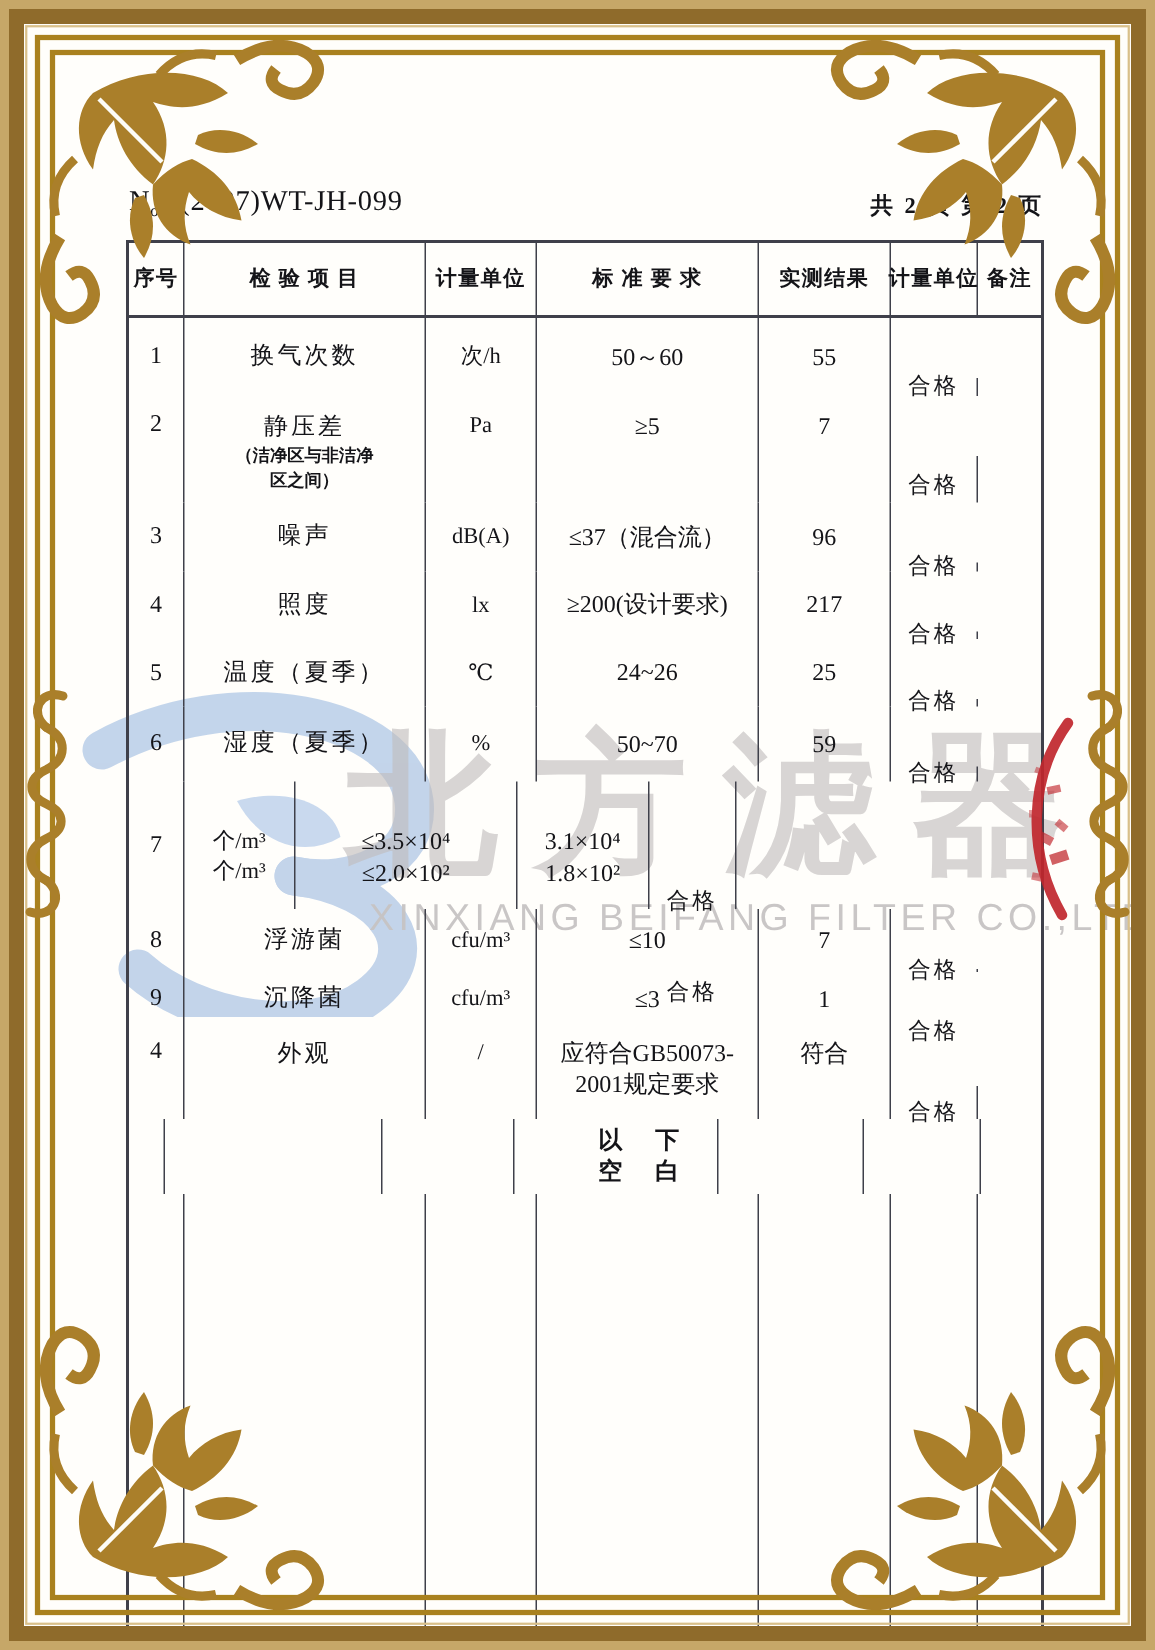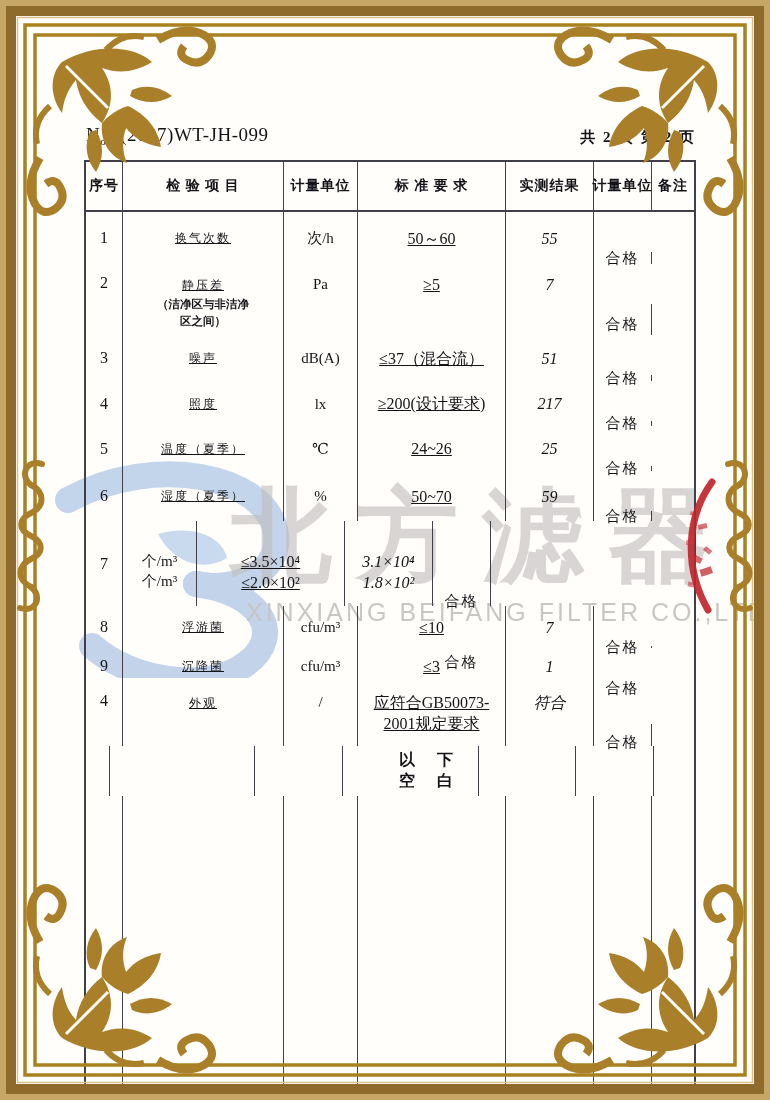"换气次数" .item-main { font-size: 12px -> 16px; text-decoration: underline -> none }
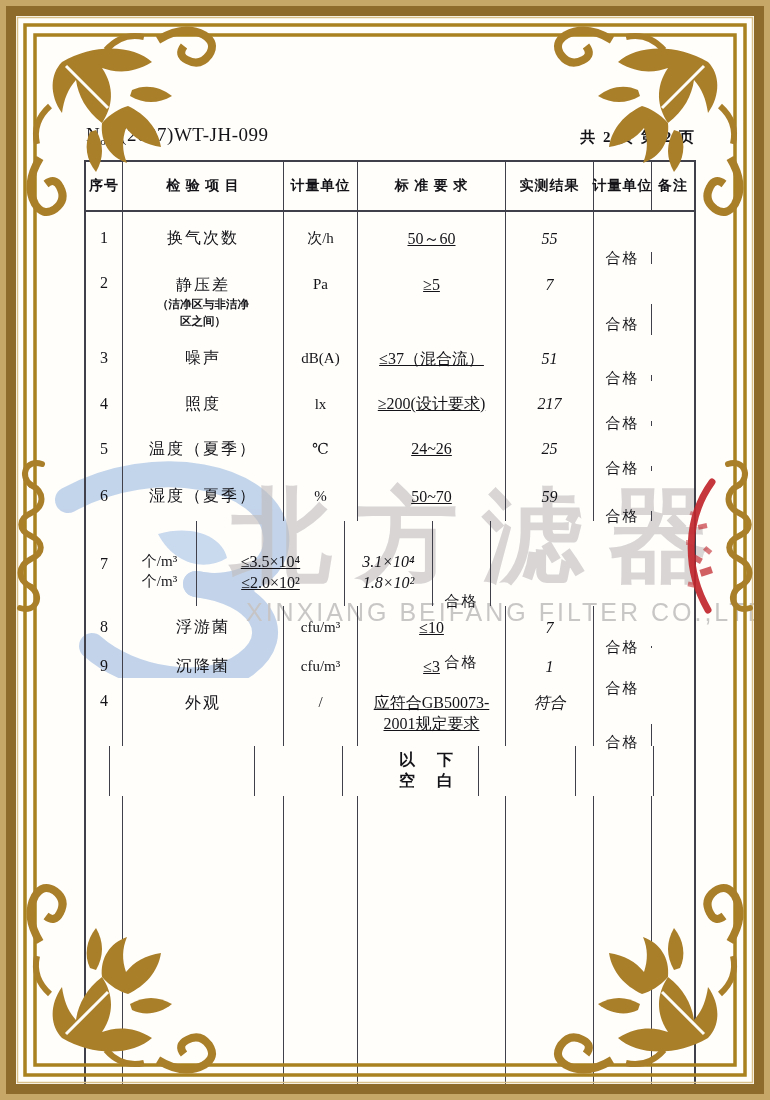"50～60" .std { text-decoration: underline -> none }
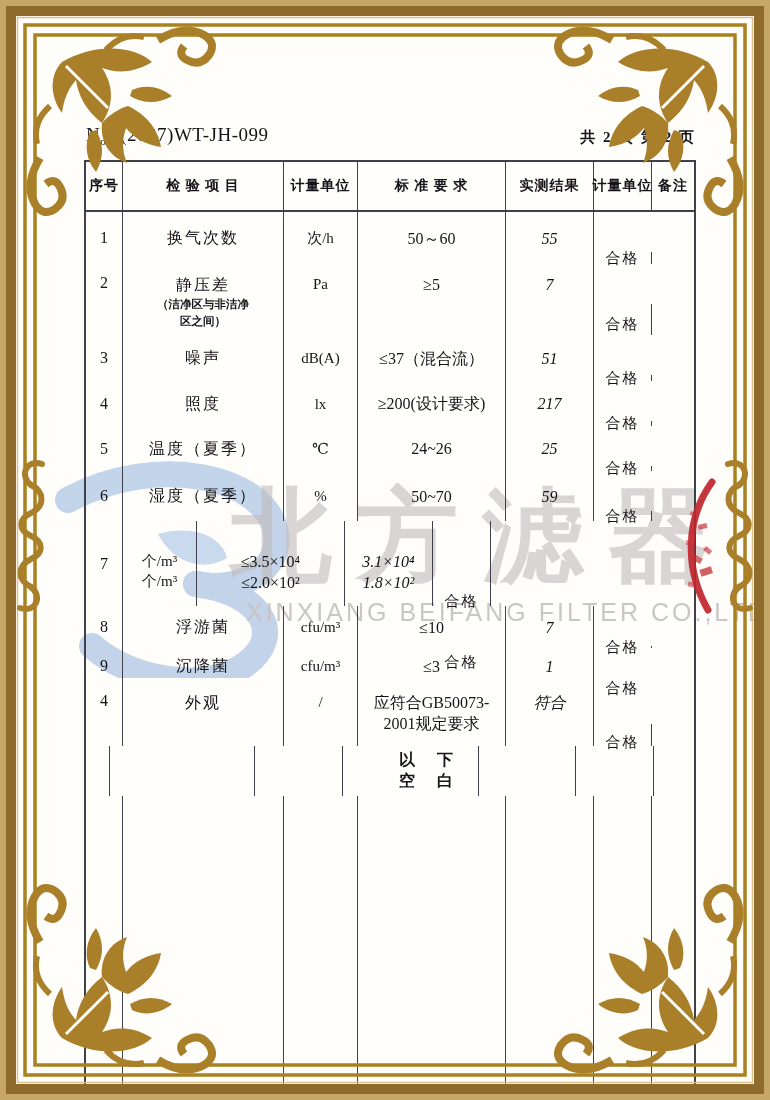"55" .res { font-style: italic -> none }
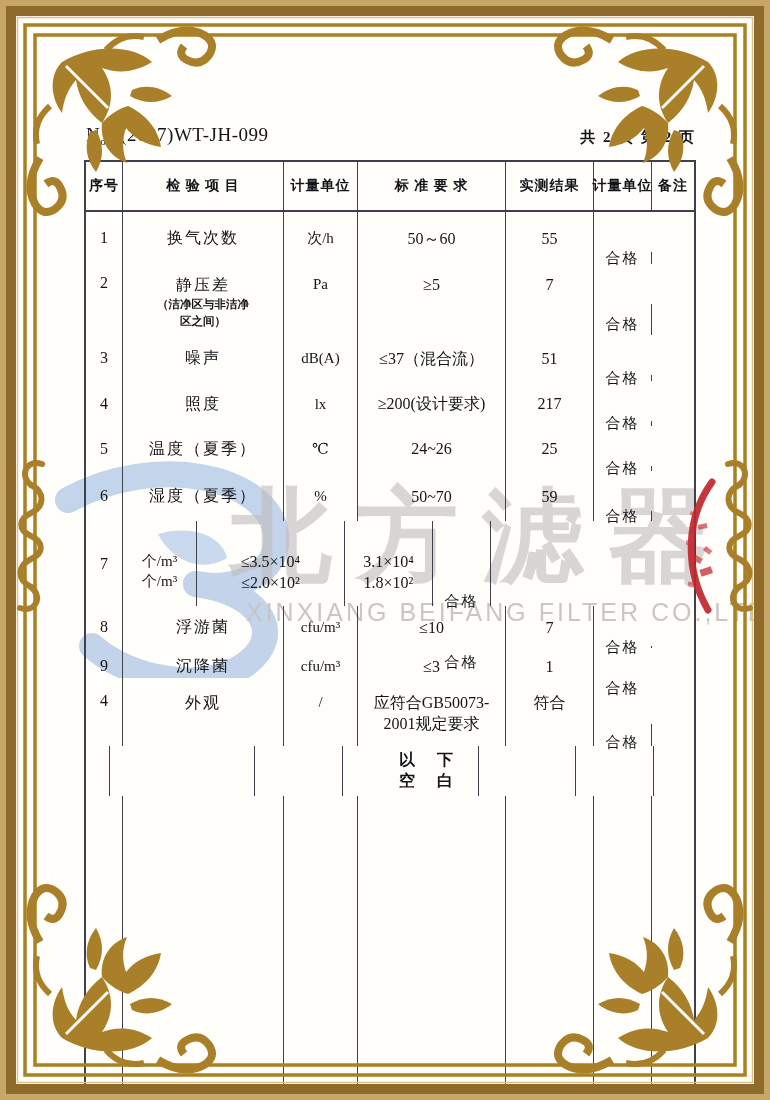"51" div.cell { text: 51 -> 96 }
